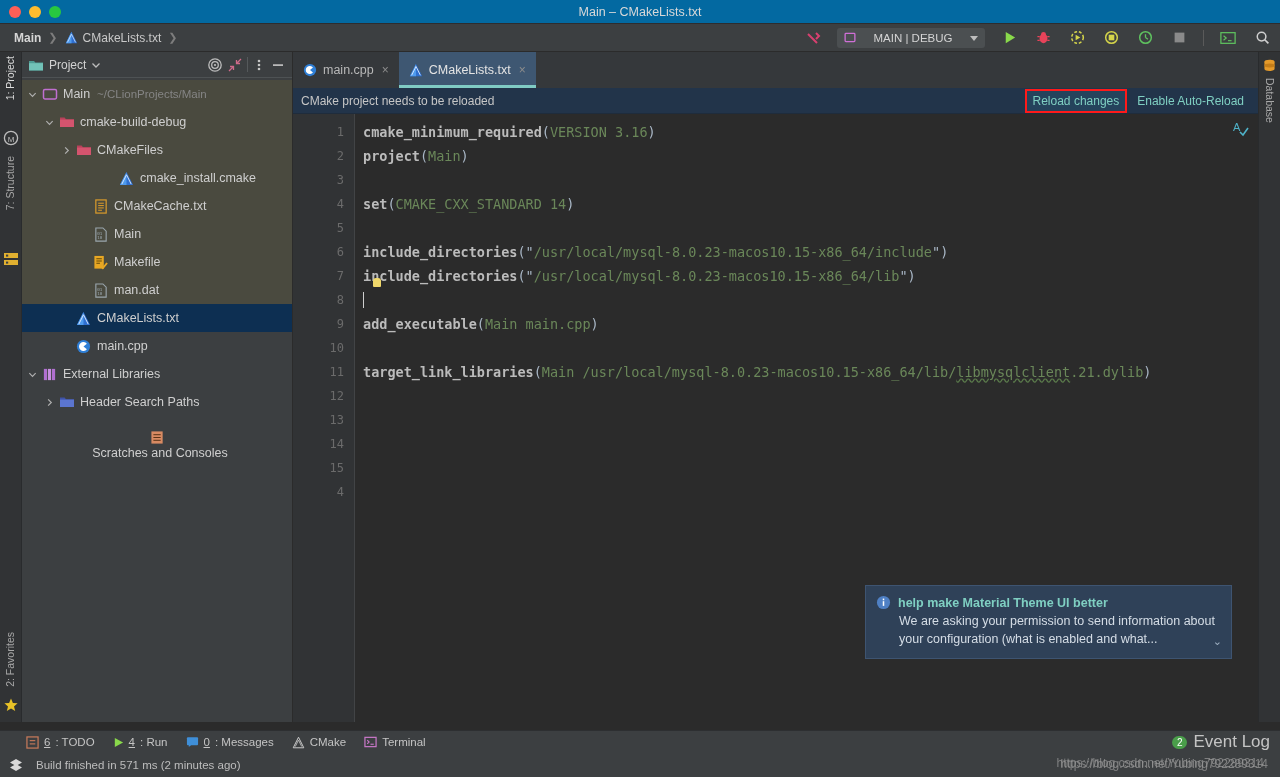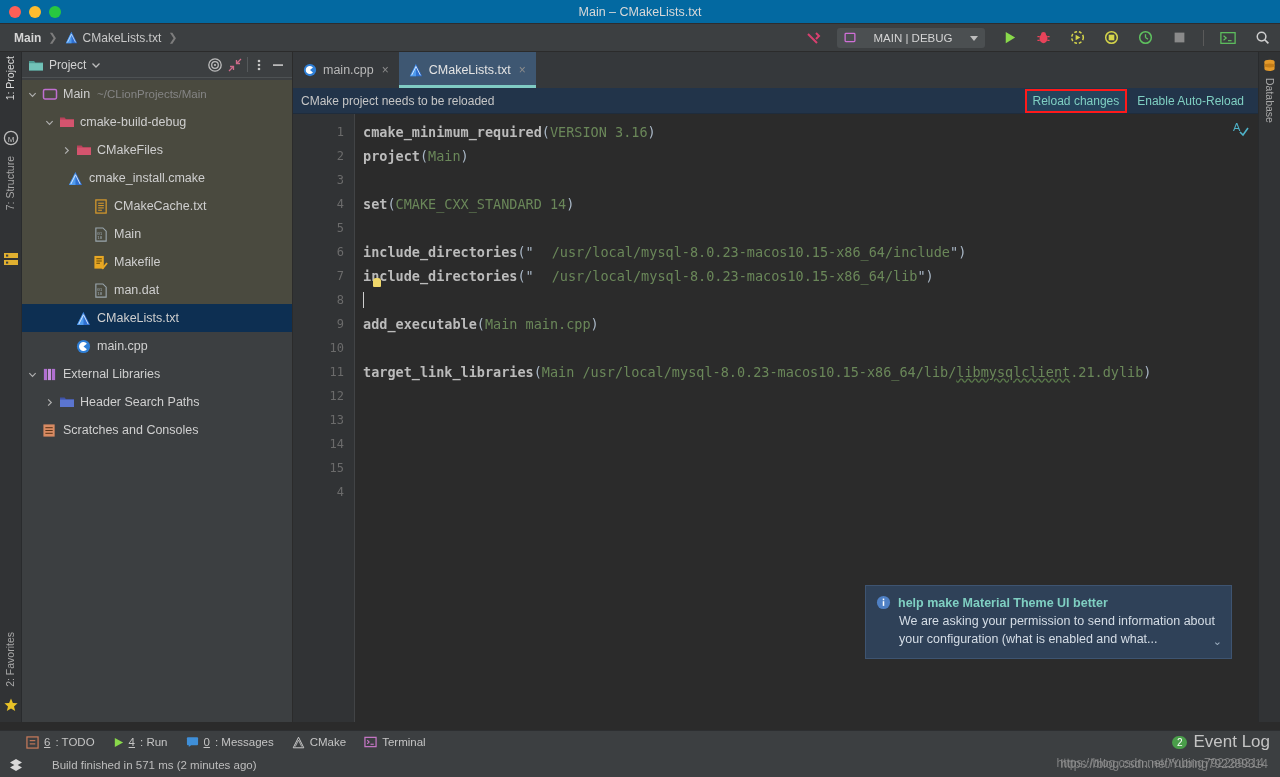"cmake_install.cmake" div.row { padding-left: 32px -> 83px }
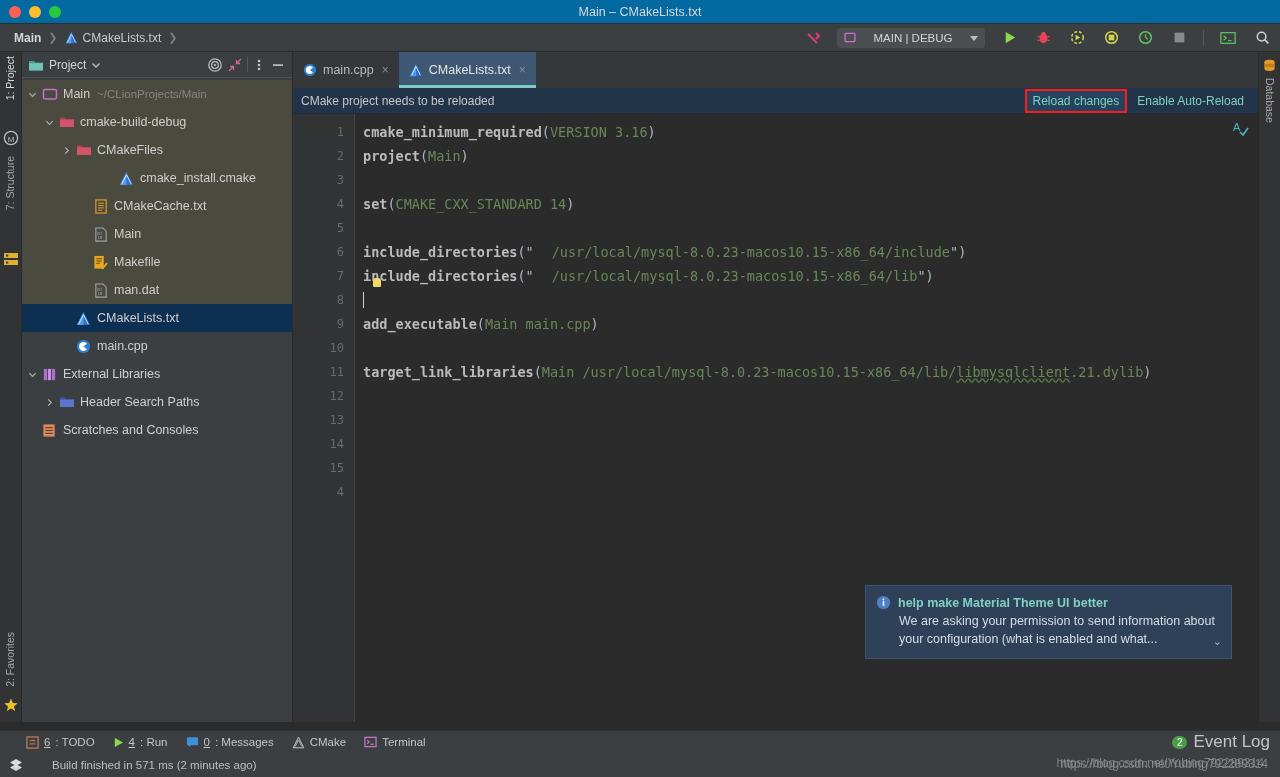"/usr/local/mysql-8.0.23-macos10.15-x86_6" .str { margin-left: 18px -> none }
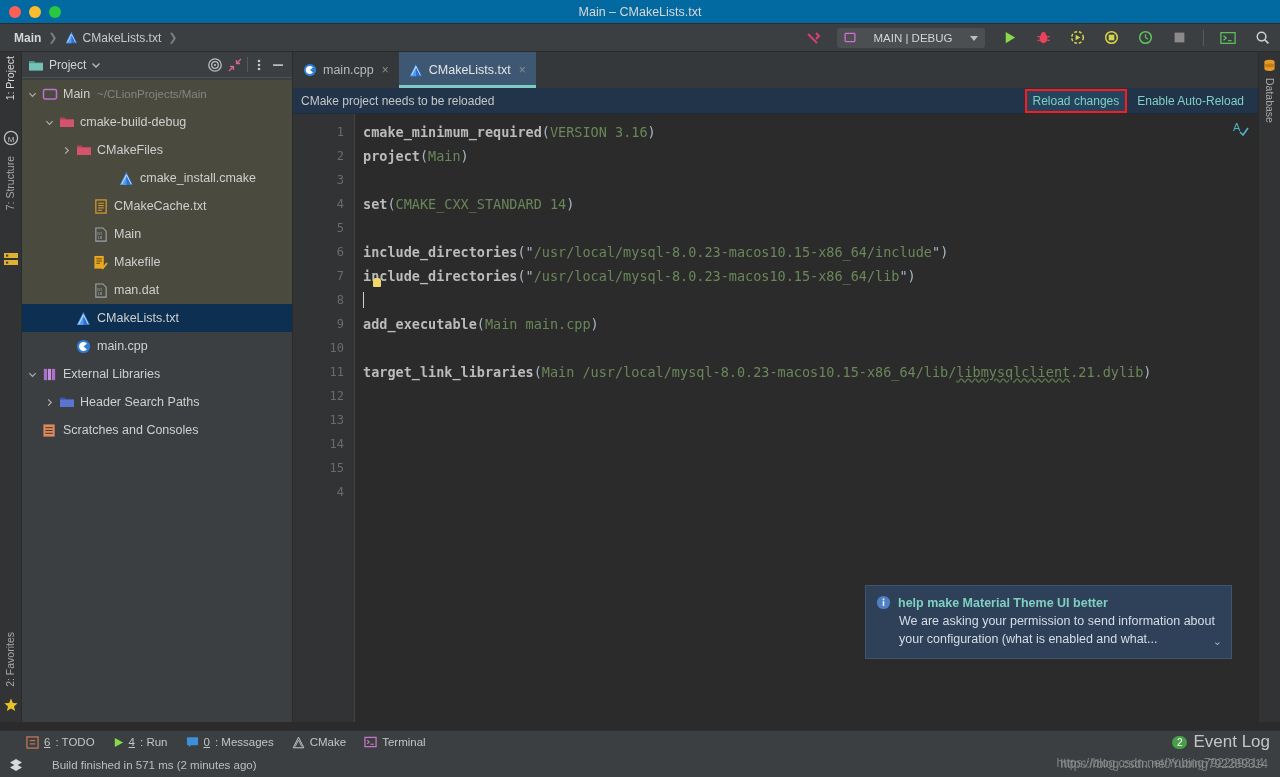"Scratches and Consoles" div.row { flex-direction: none -> column }
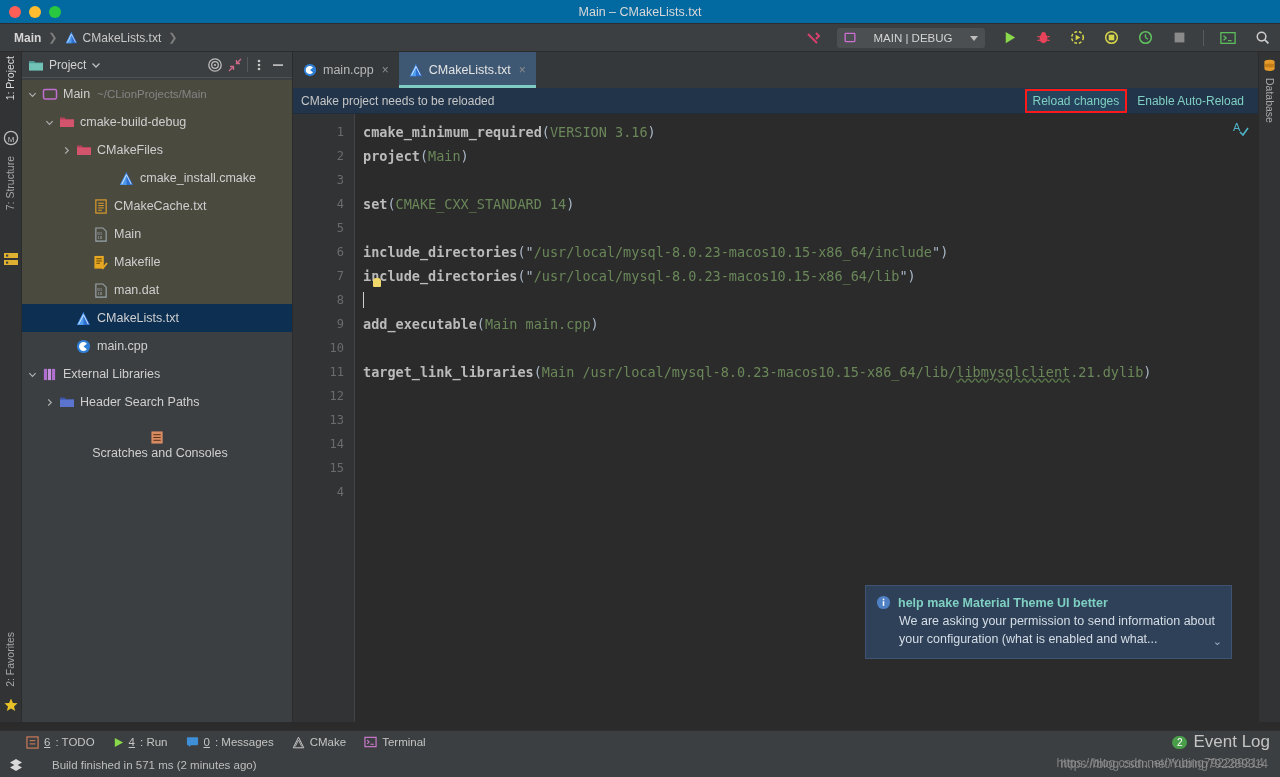"Build finished in 571 ms" .statusbar { gap: 28px -> 12px }
